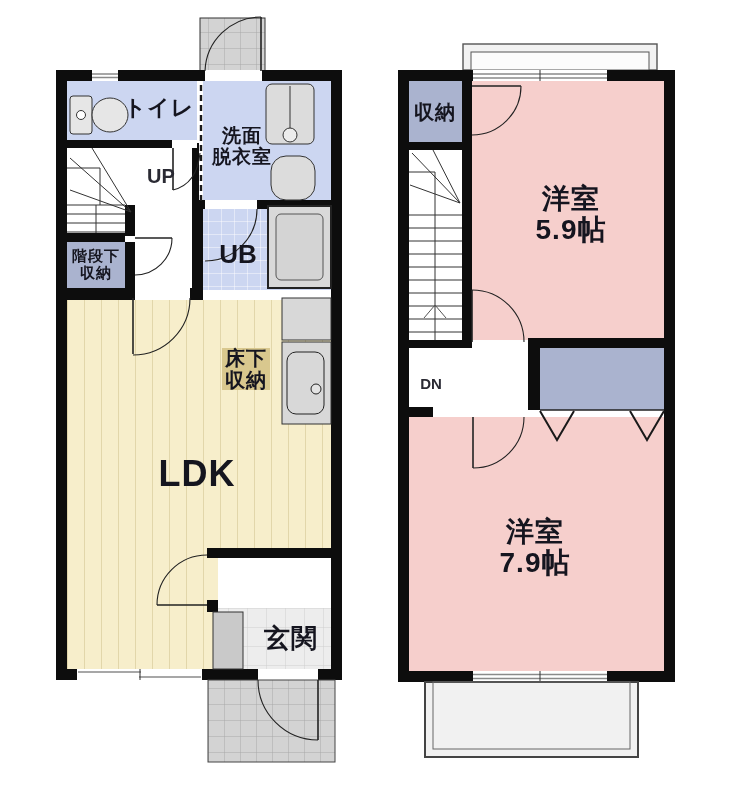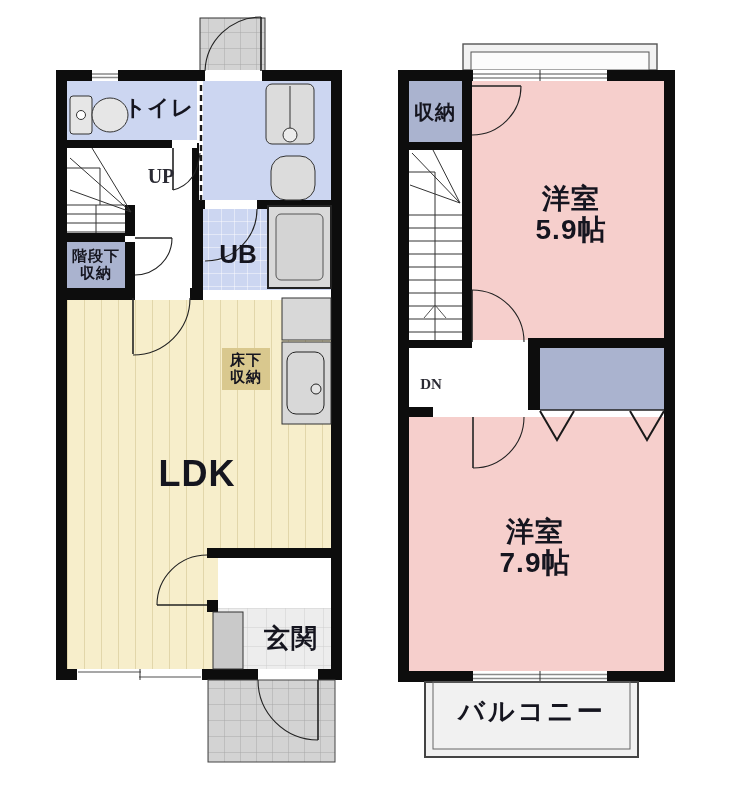"洗面" div.lbl { html: none -> <div> <span>洗面</span> <span>脱衣室</span> </div> }
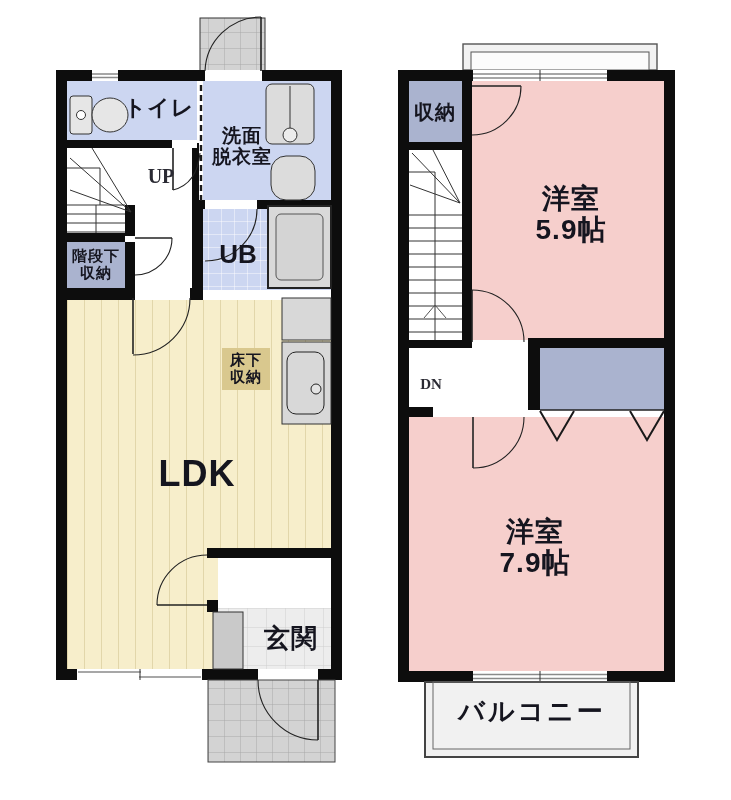"UP" .lbl-plain { font-family: Liberation Serif, serif -> none }
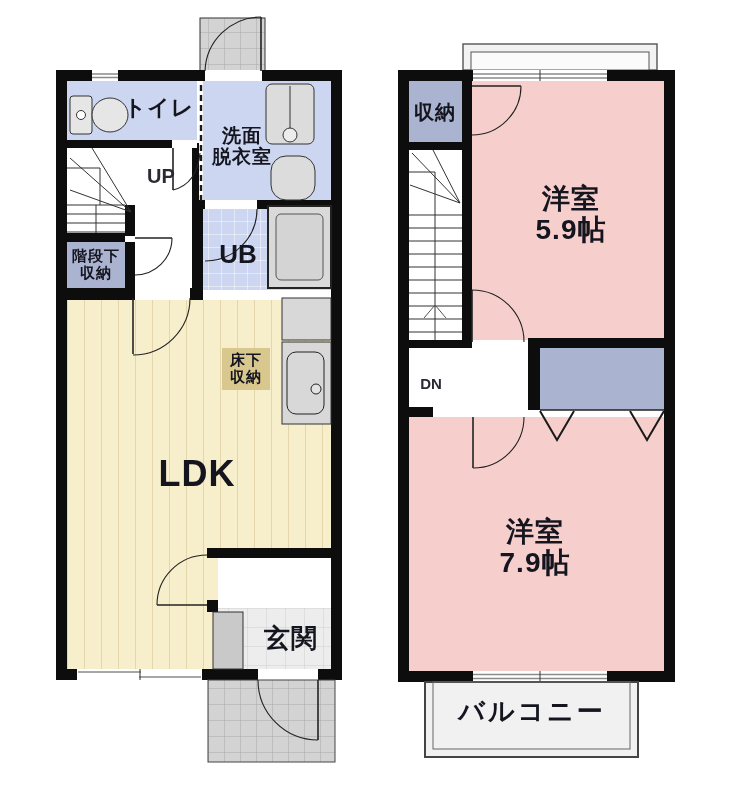"床下" div.lbl { font-size: 15px -> 20px }
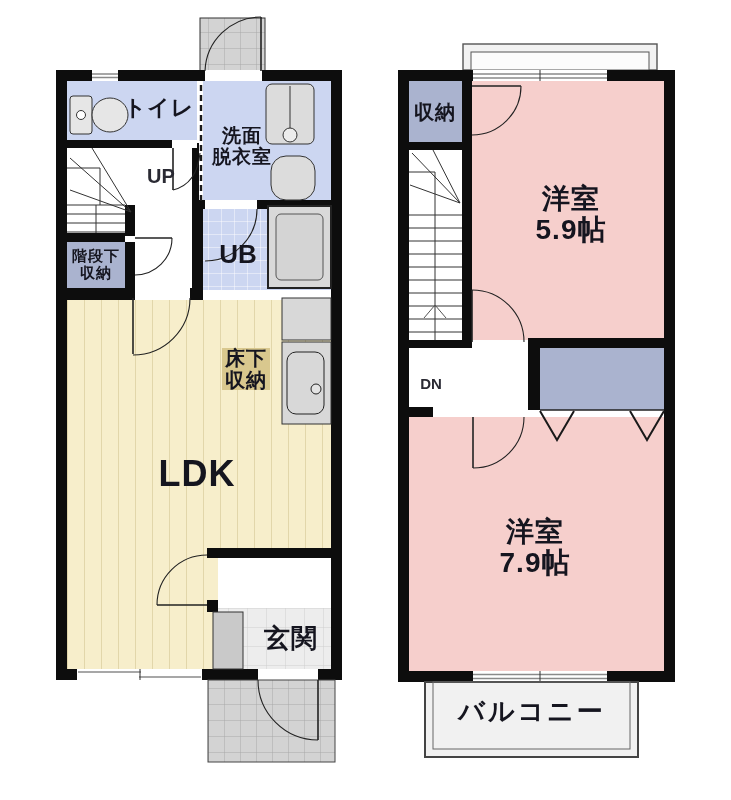"バルコニー" div.lbl { html: <div>バルコニー</div> -> none }
